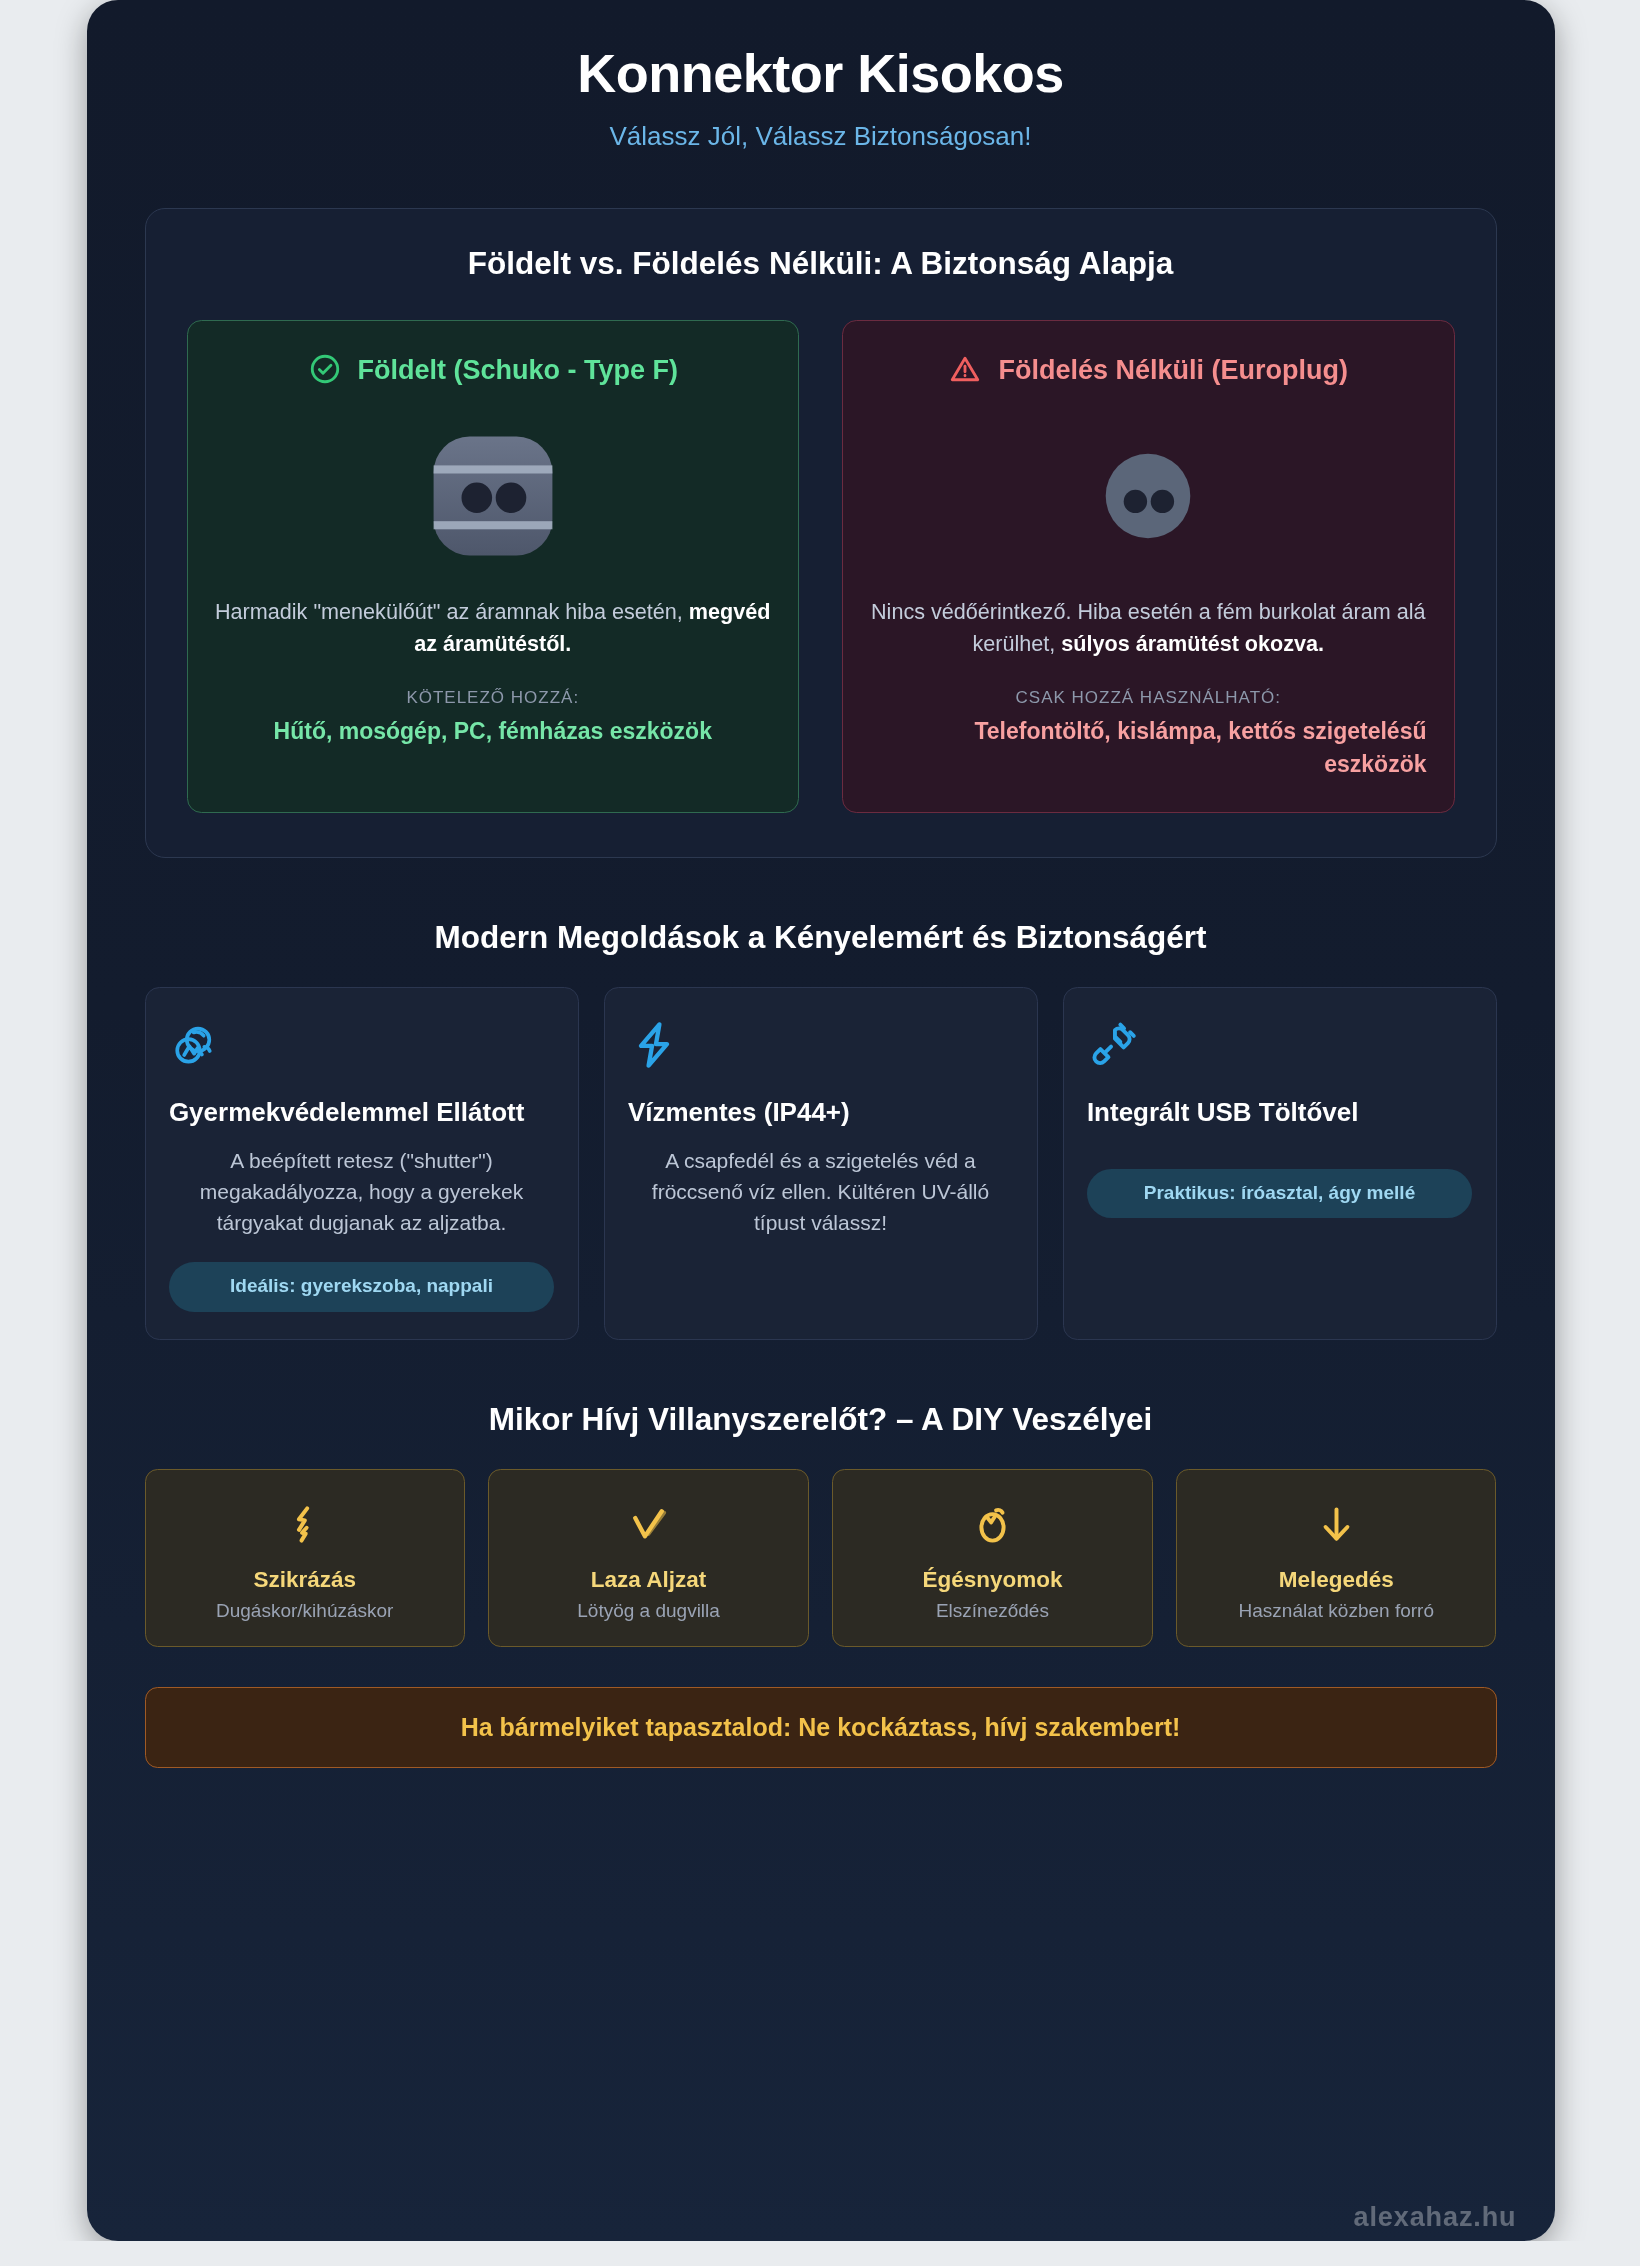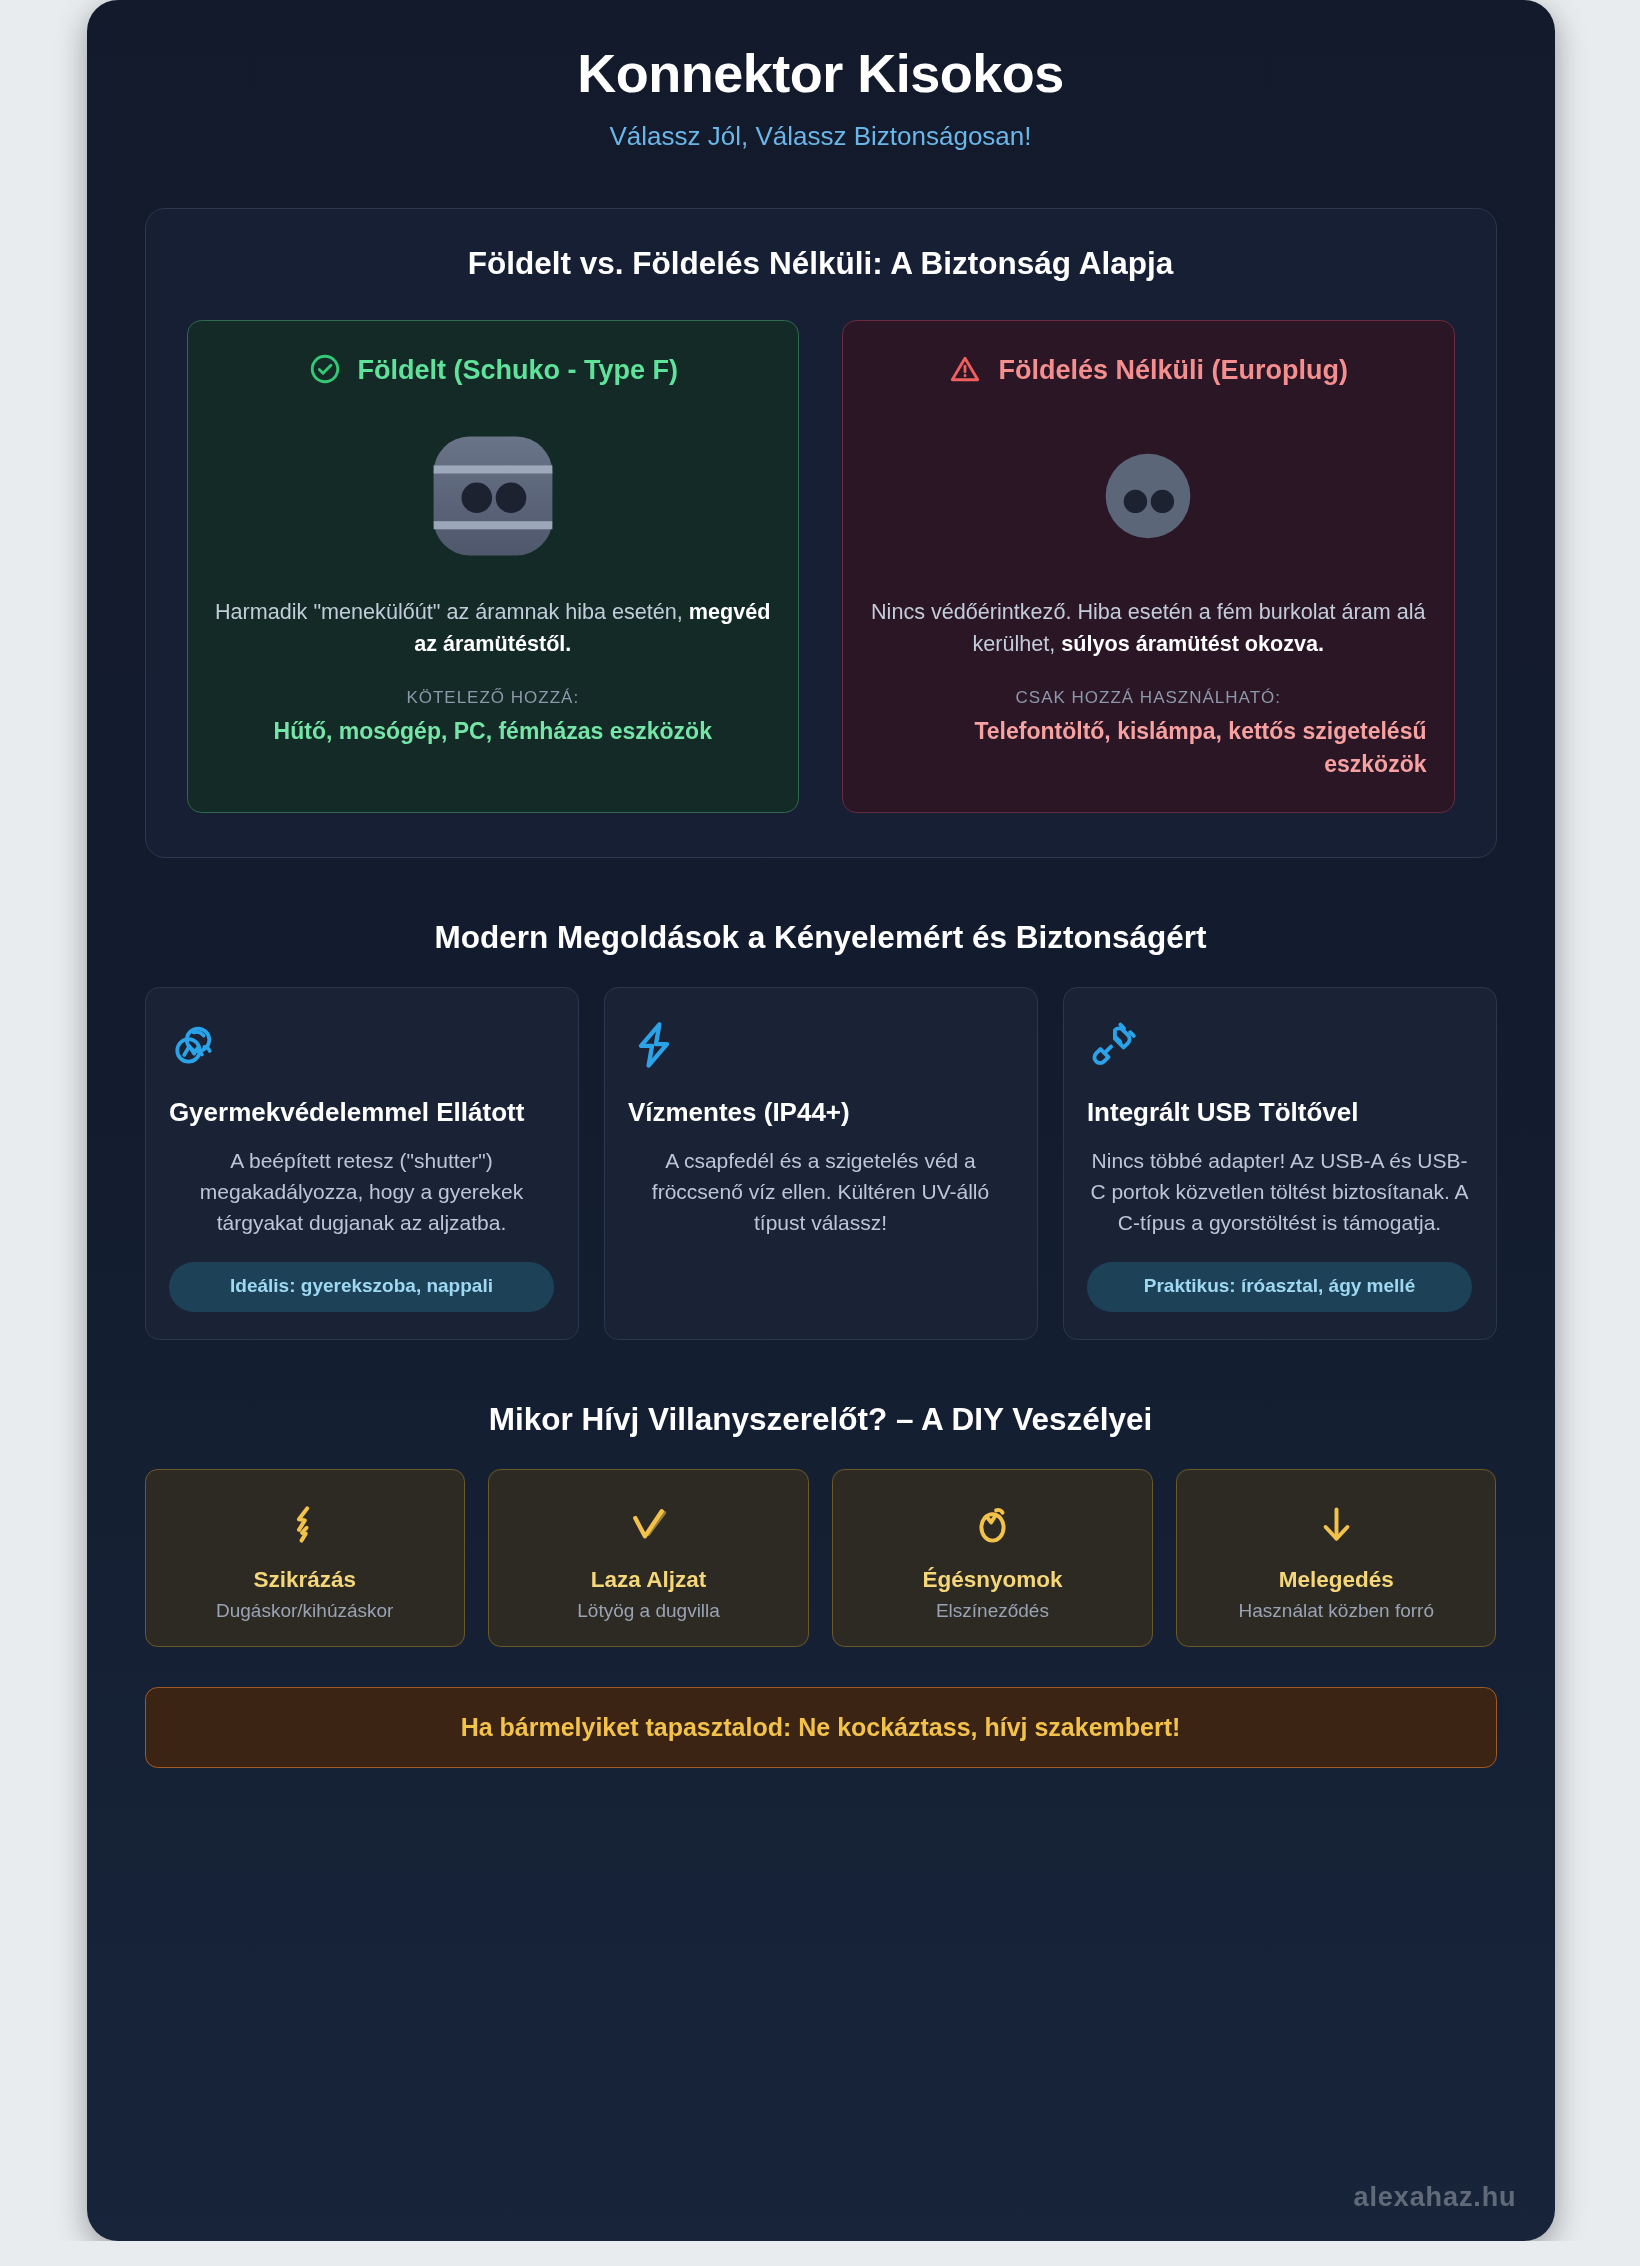"Nincs többé adapter! Az USB-A" div.feature-desc { html: <div>Nincs többé adapter! Az USB-A és USB-C portok közvetlen töltést biztosítanak. A C-típus a gyorstöltést is támogatja.</div> -> none }
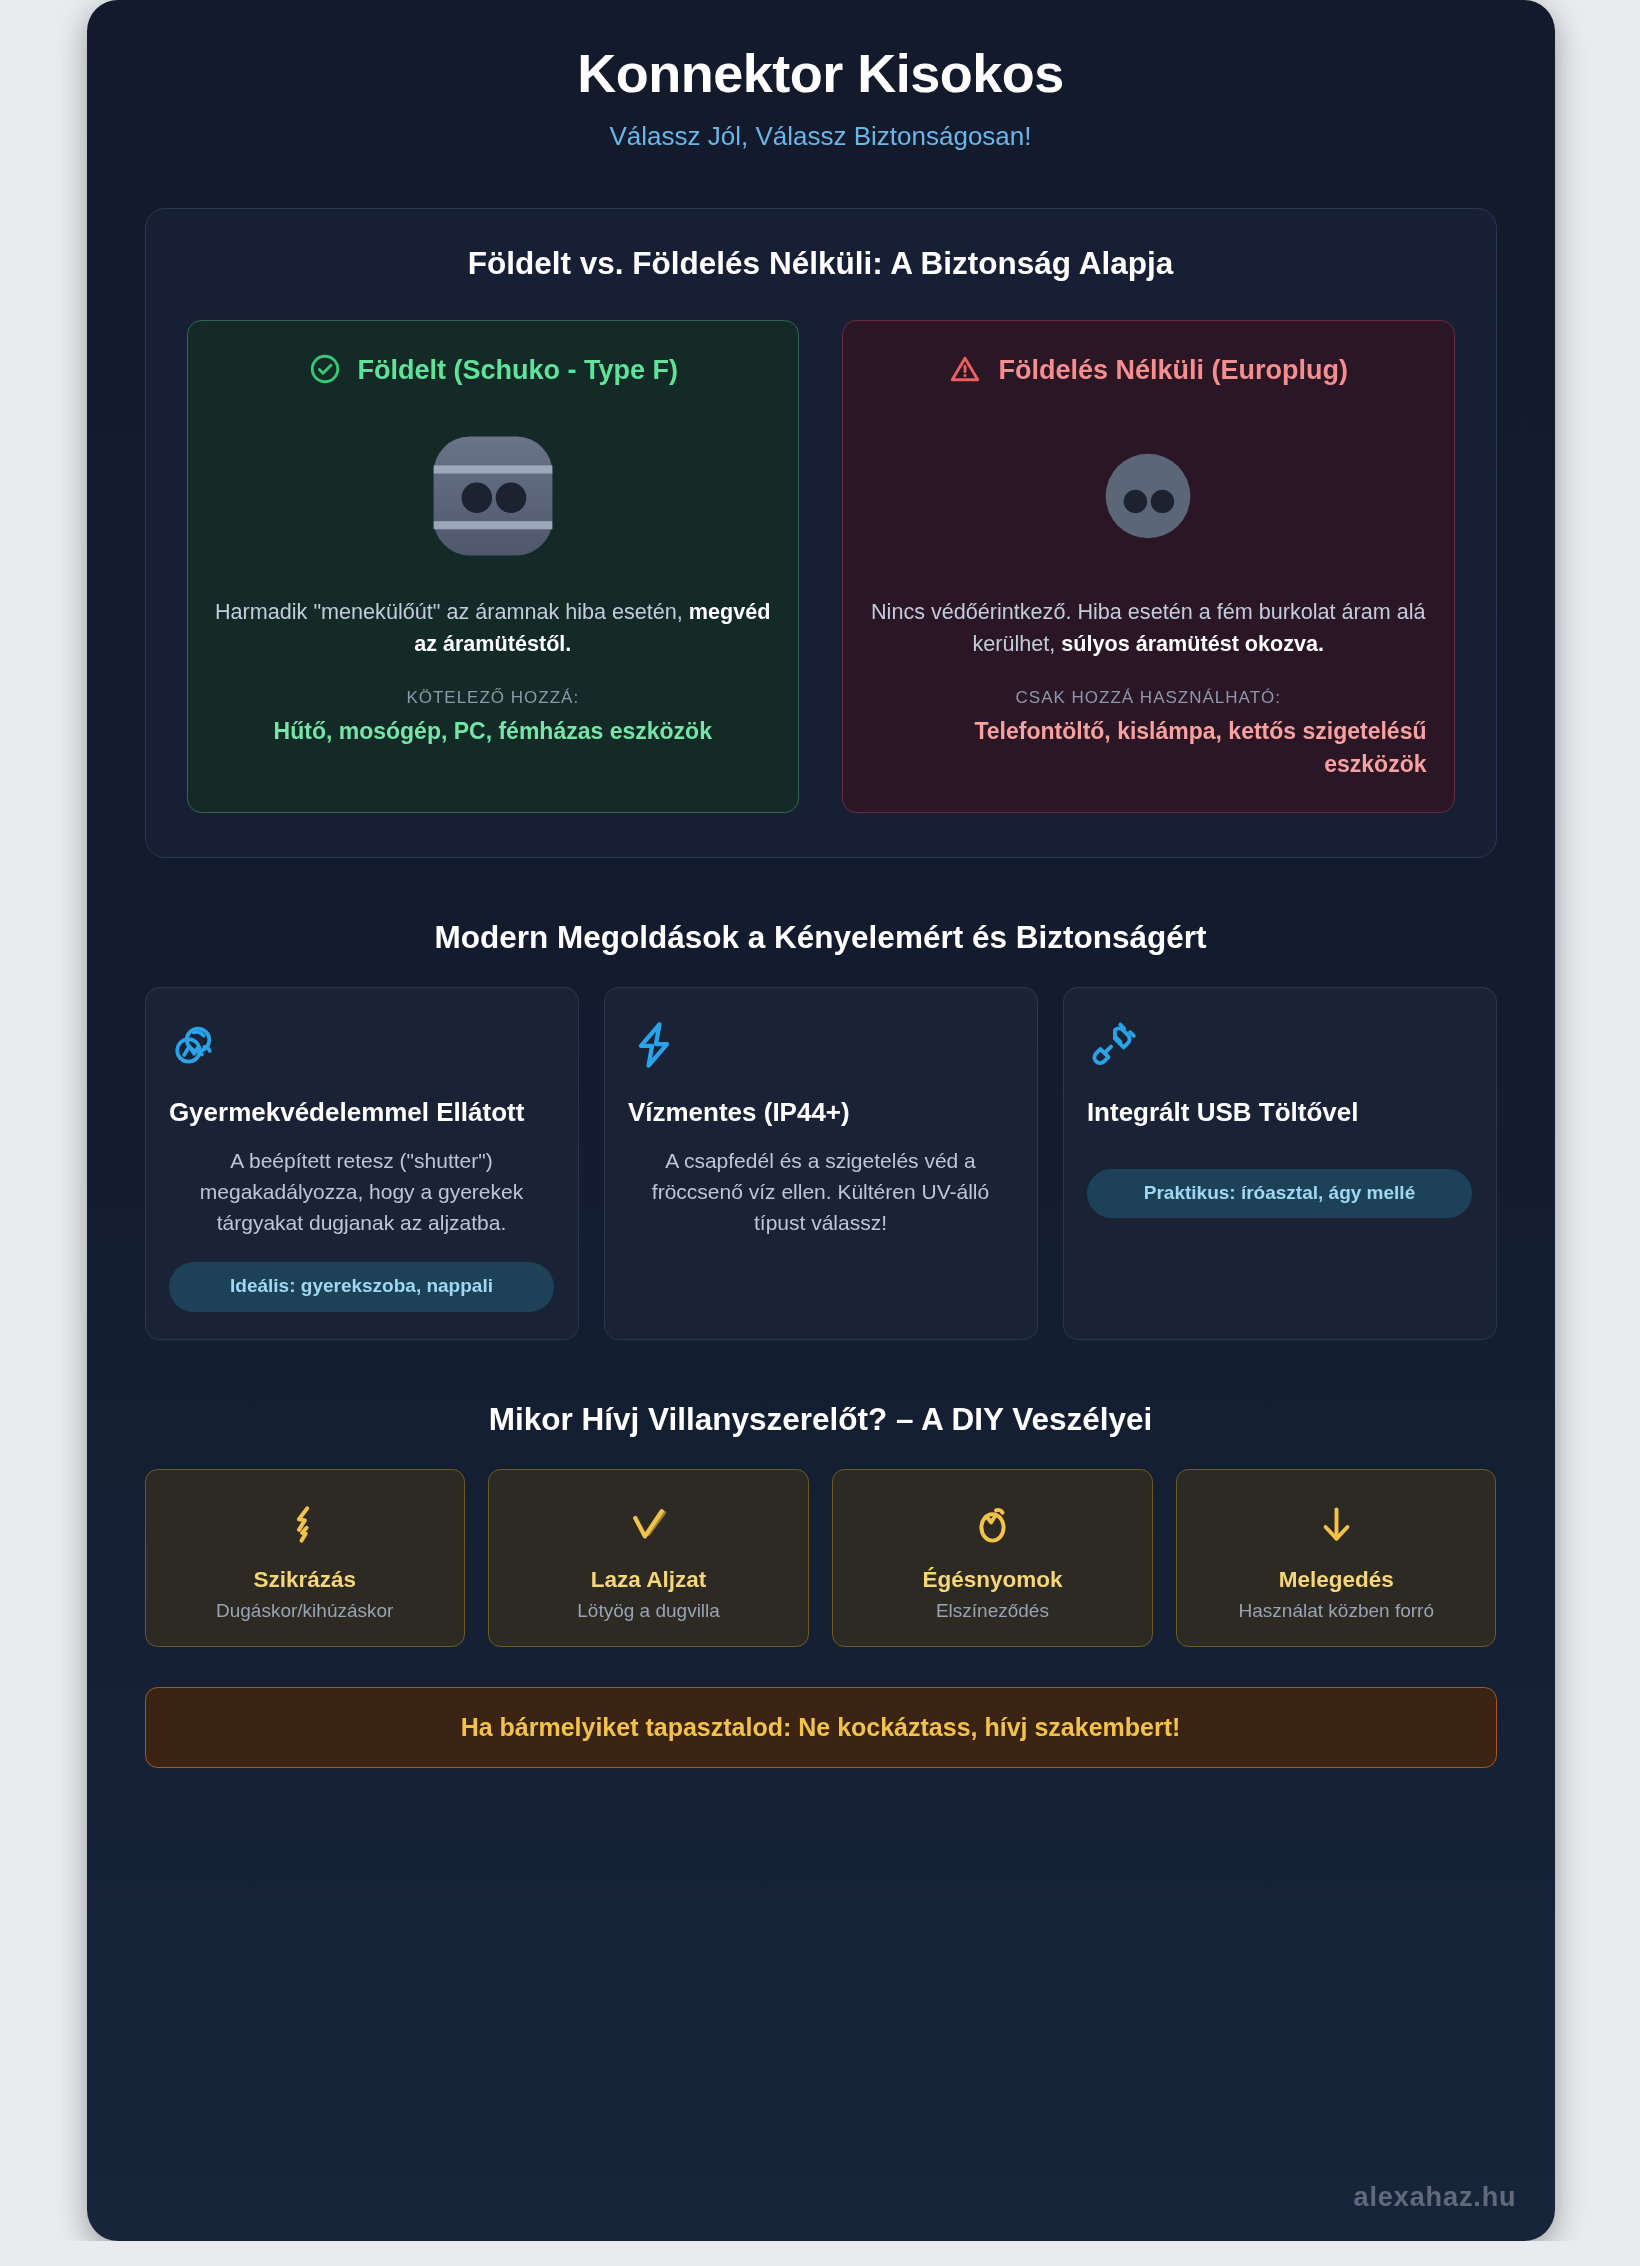"alexahaz.hu" .watermark { bottom: 28px -> 8px }
